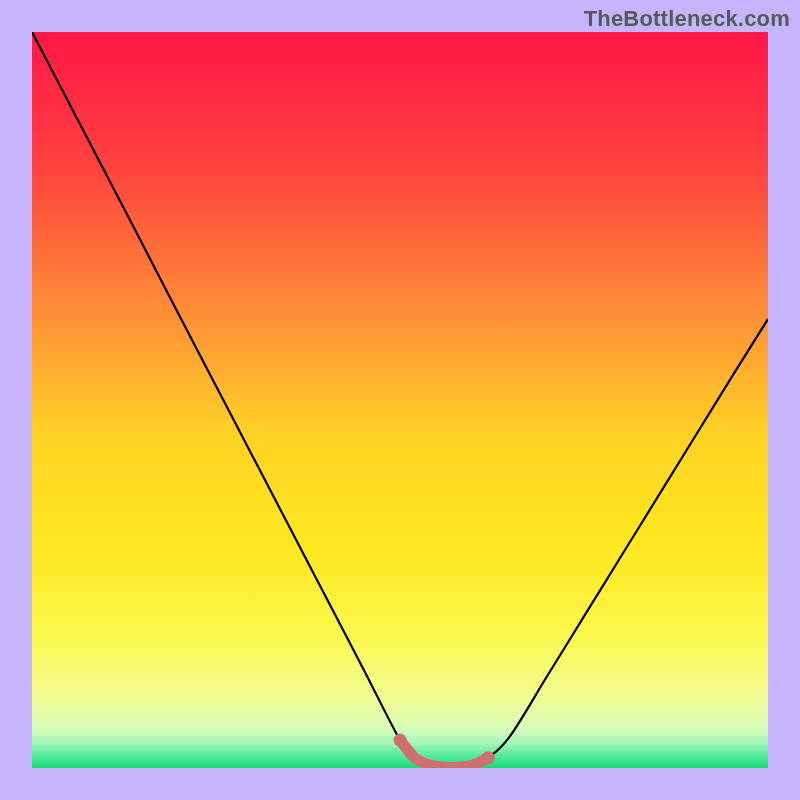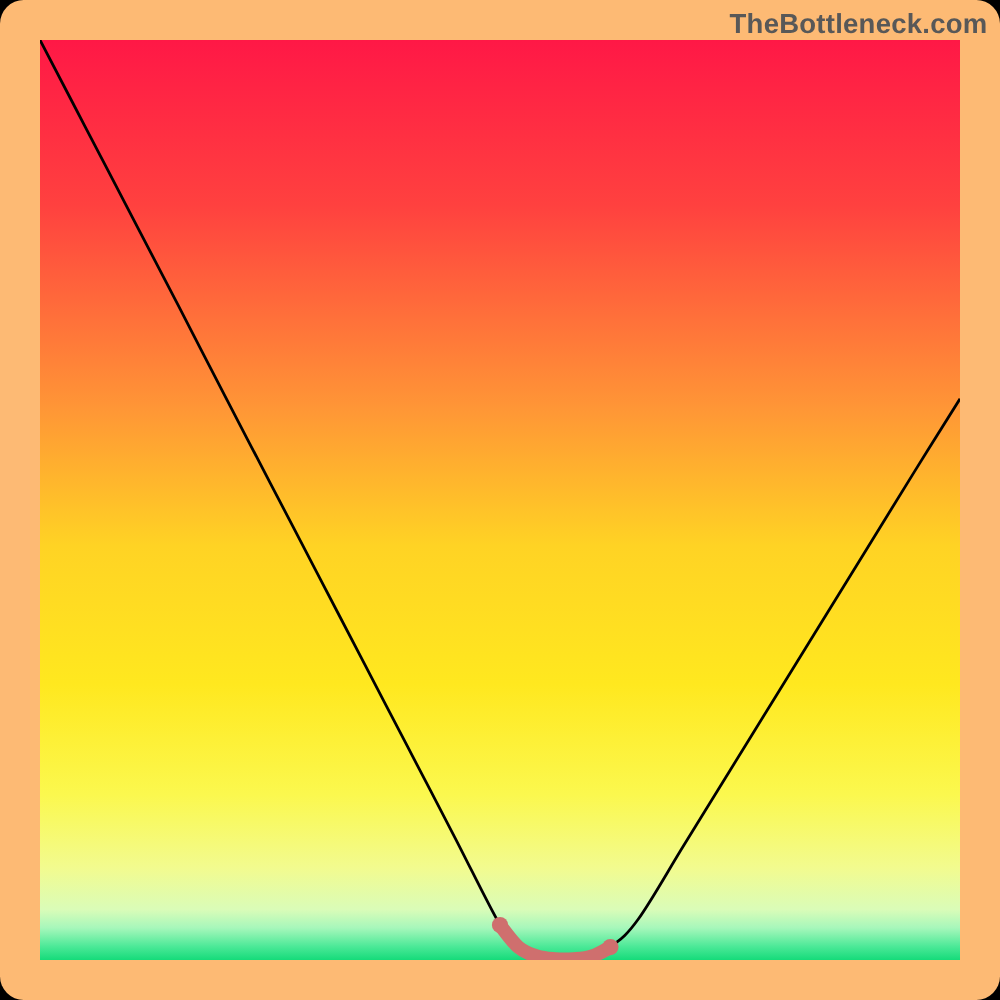"TheBottleneck.com" .stage { background: #fdba74 -> #c4b5fd; border-radius: 19px -> none }
